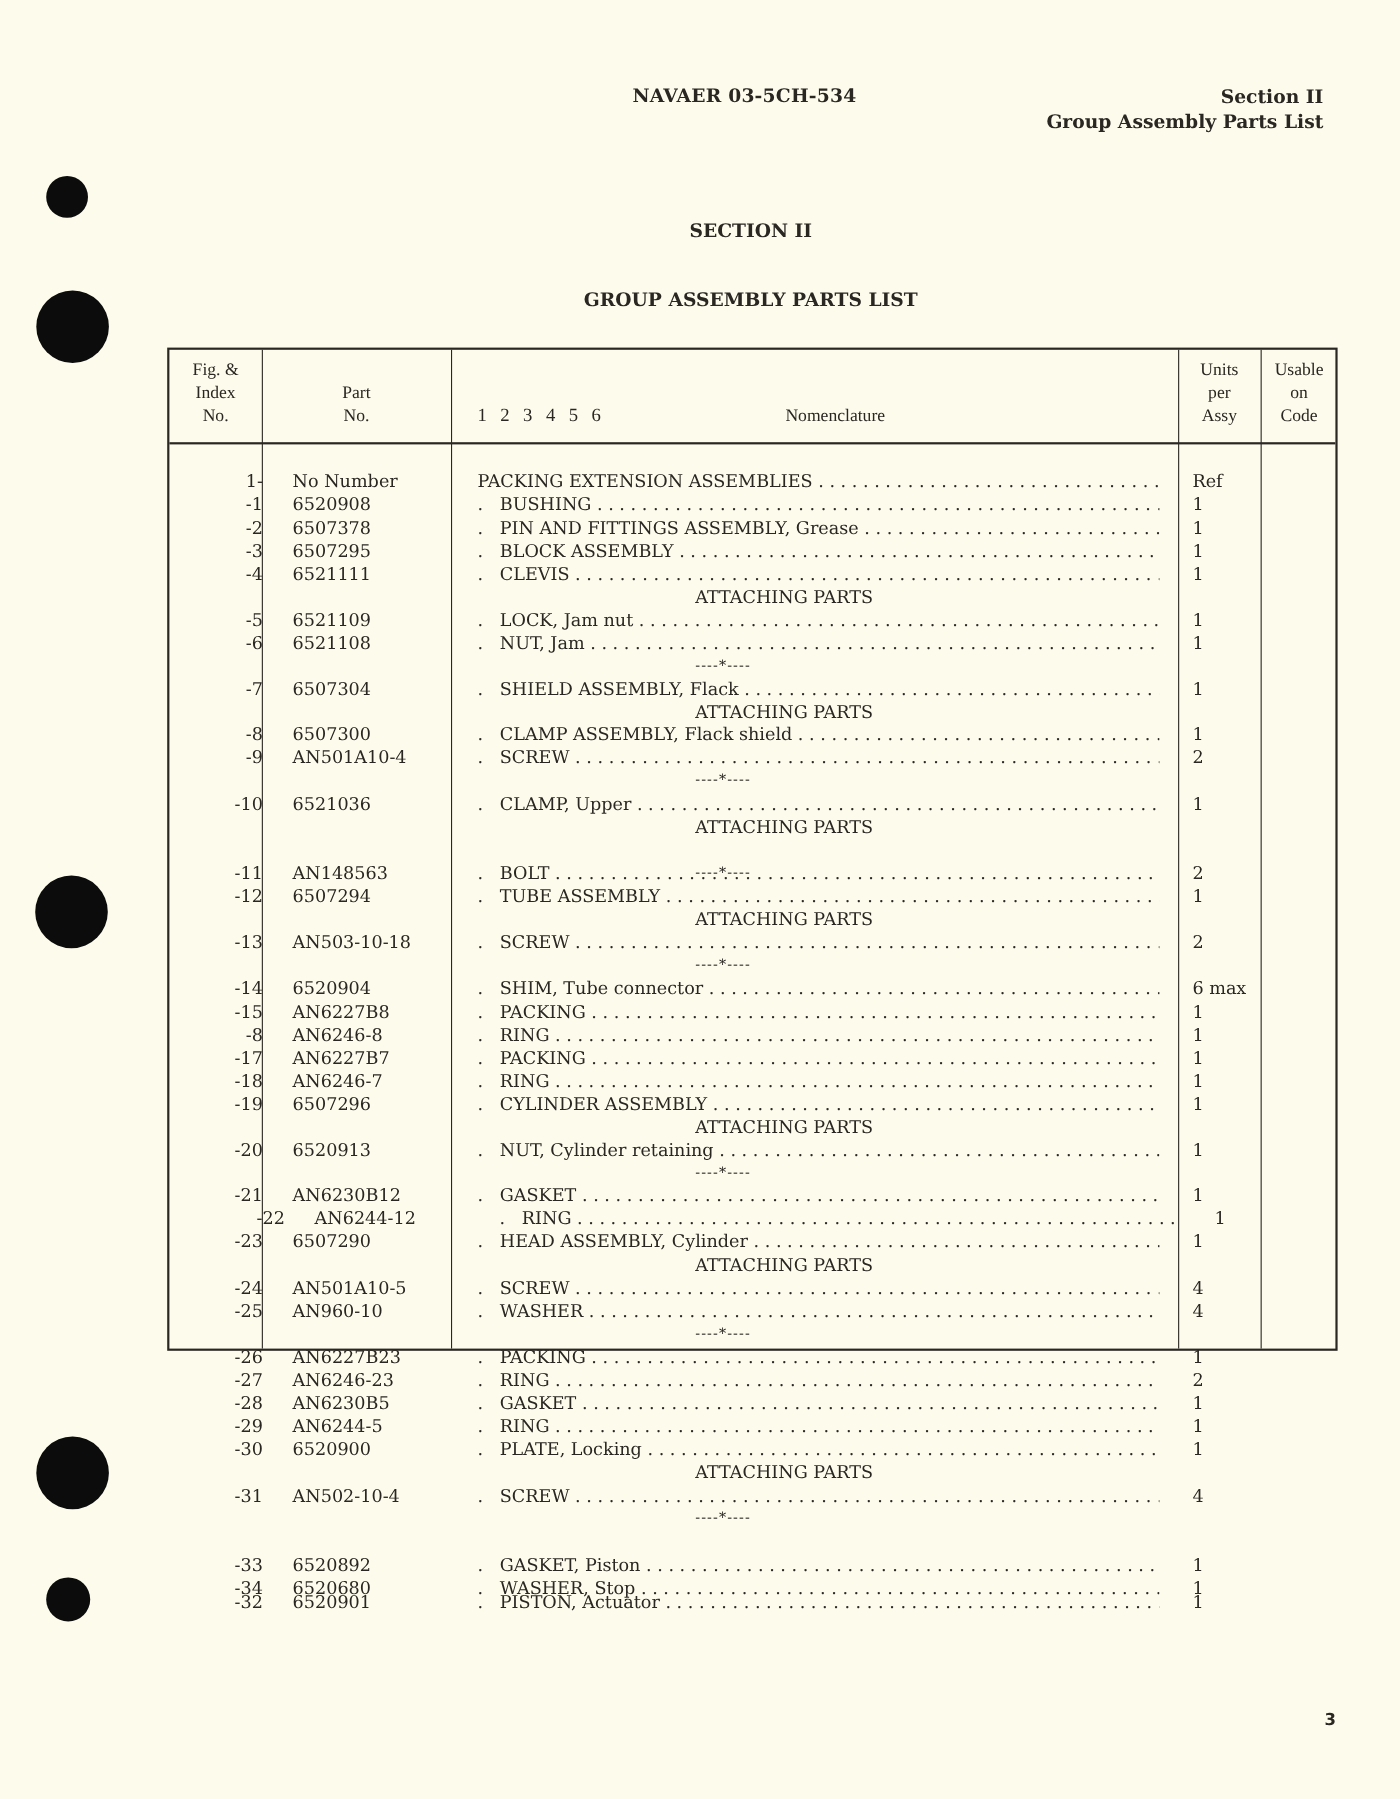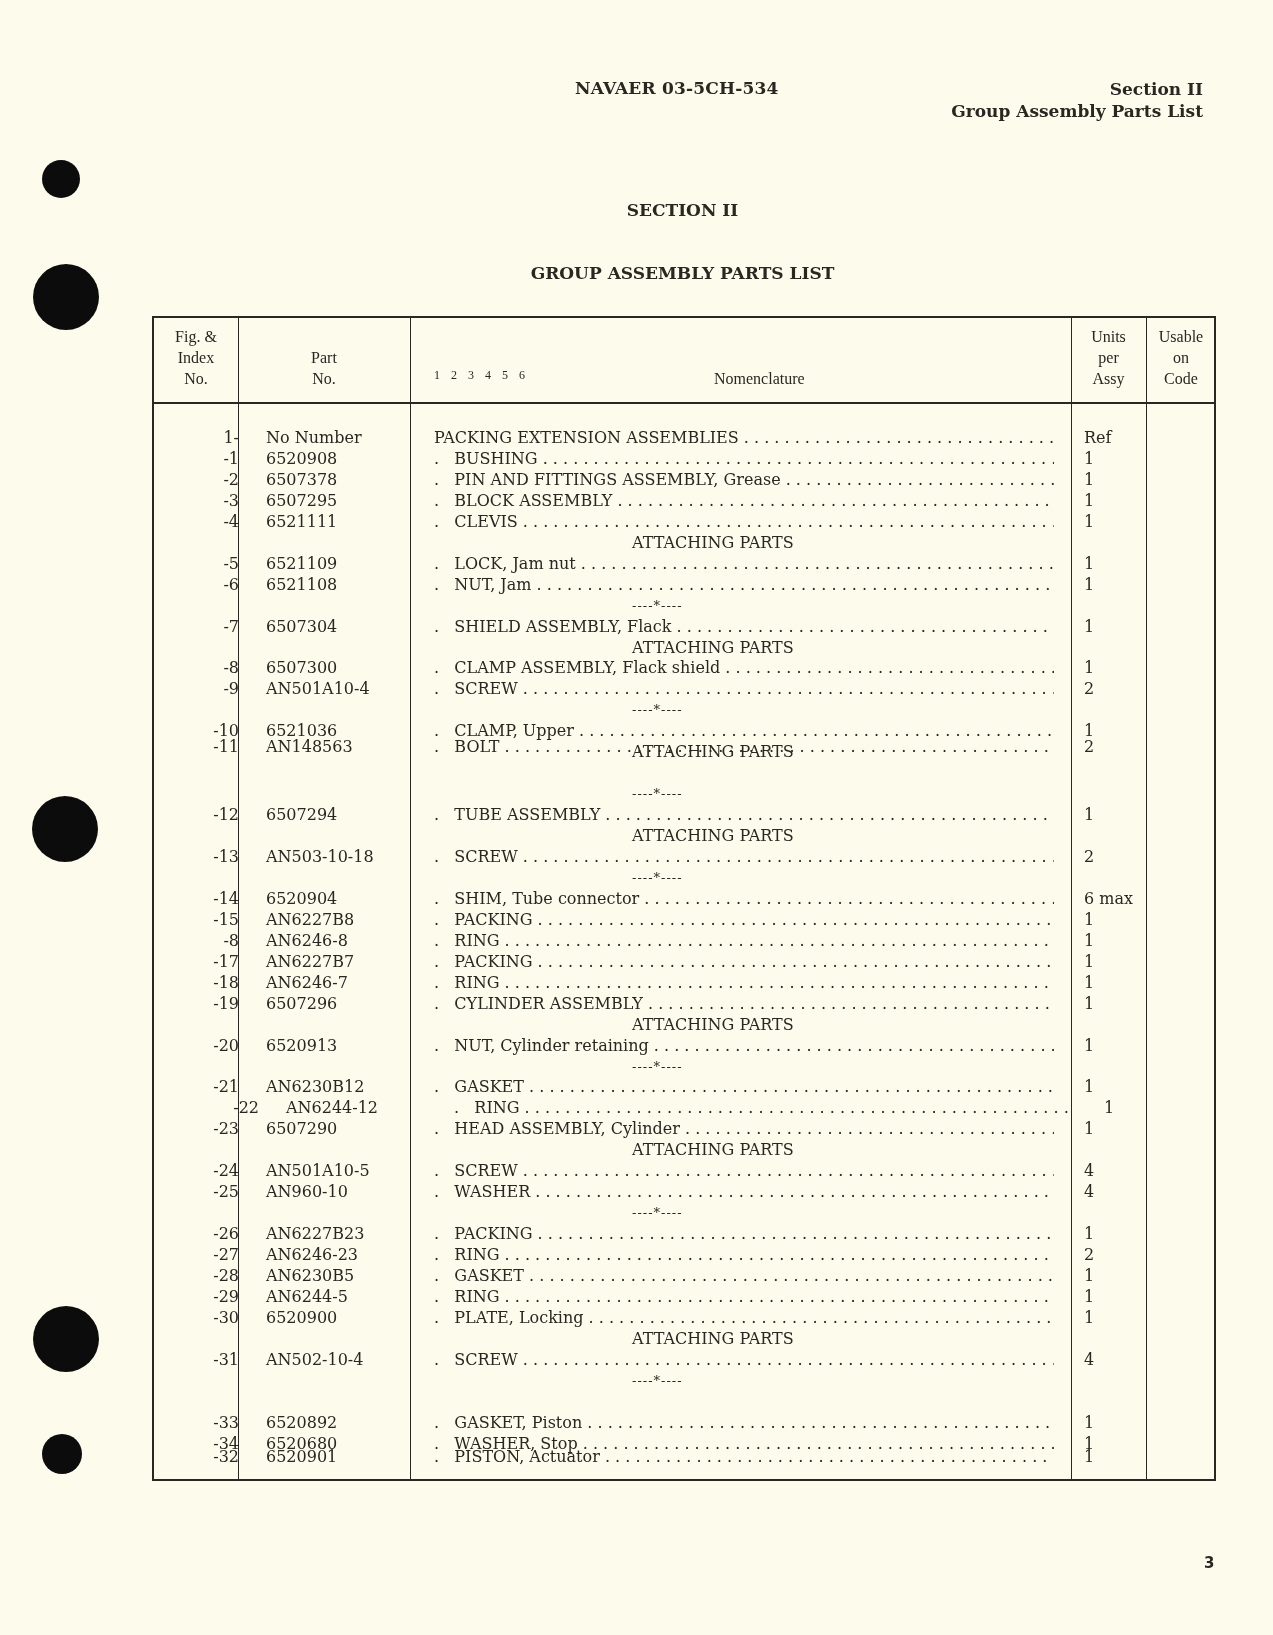"Fig. &" .table { height: 1165px -> 912px }
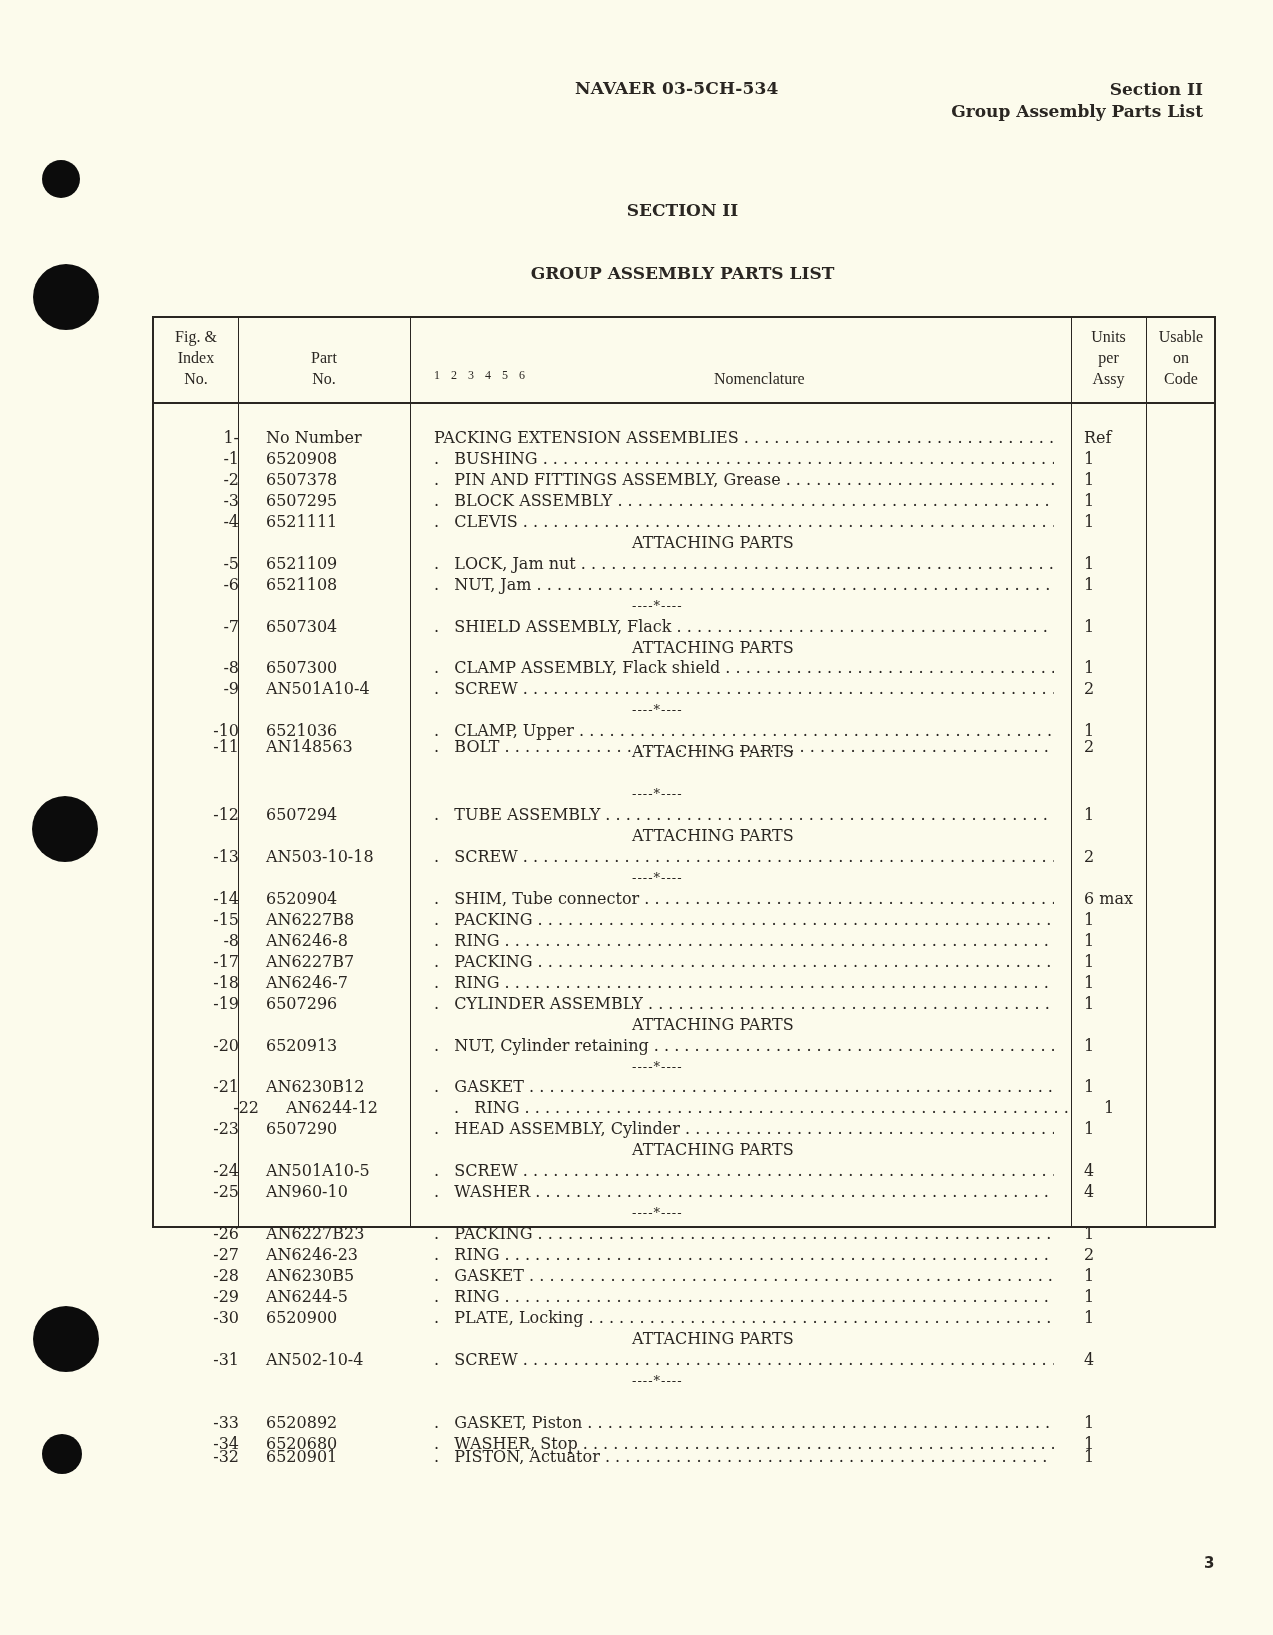"1 2 3 4 5" .th-seq { font-size: 12px -> 17px }
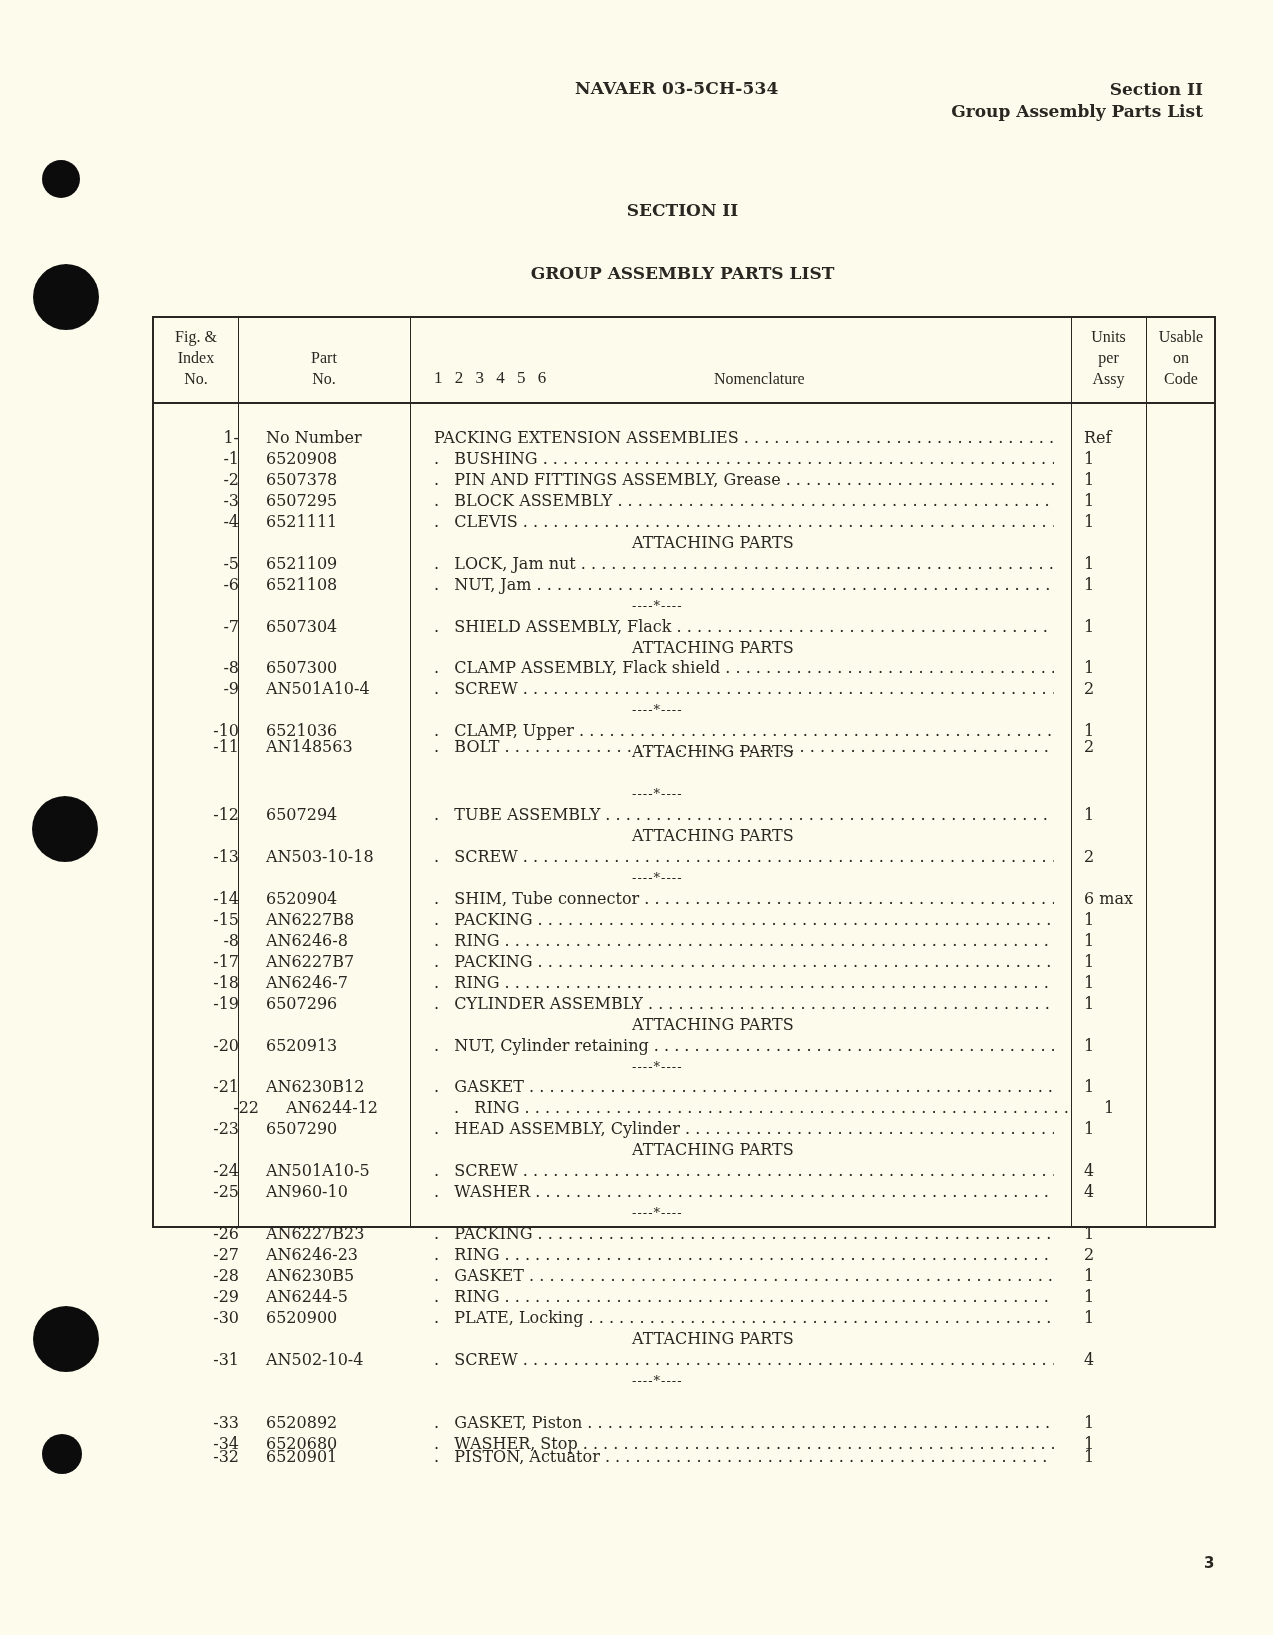"-11" div.row { top: 418px -> 465px }
